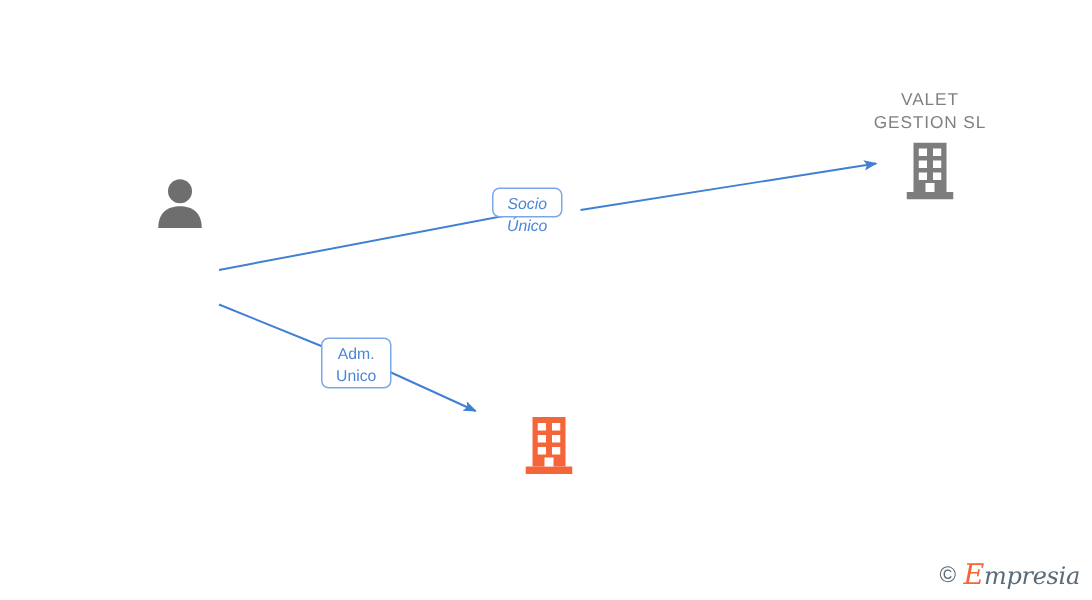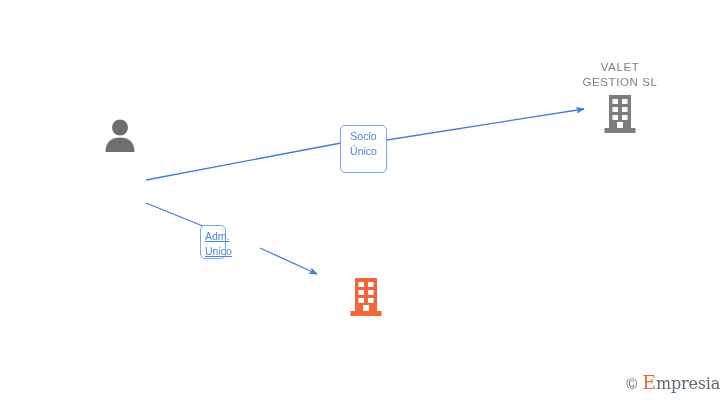"Socio" #rel-socio { font-style: none -> italic; height: 48px -> 20px; left: 340px -> 328px }
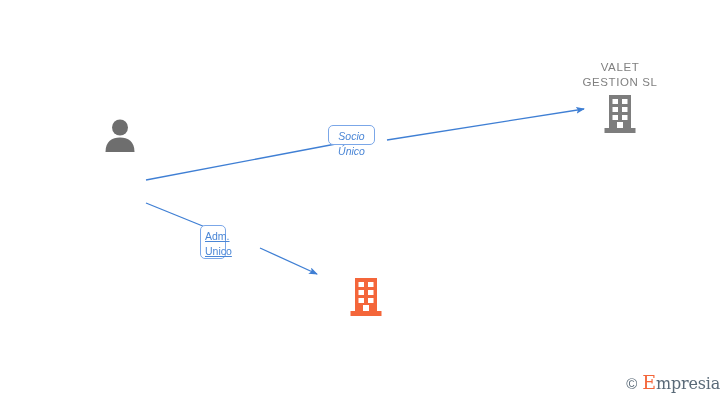"Adm." #rel-adm { left: 200px -> 214px; text-decoration: underline -> none; width: 26px -> 47px }
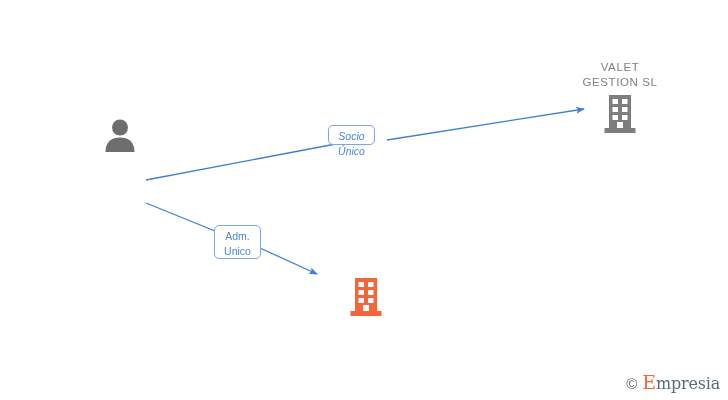"Empresia" #watermark .brand { font-style: none -> italic }
